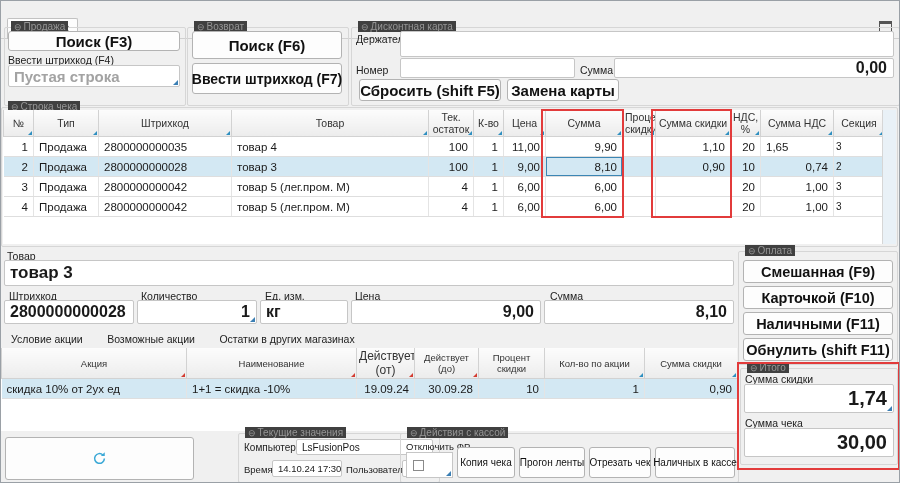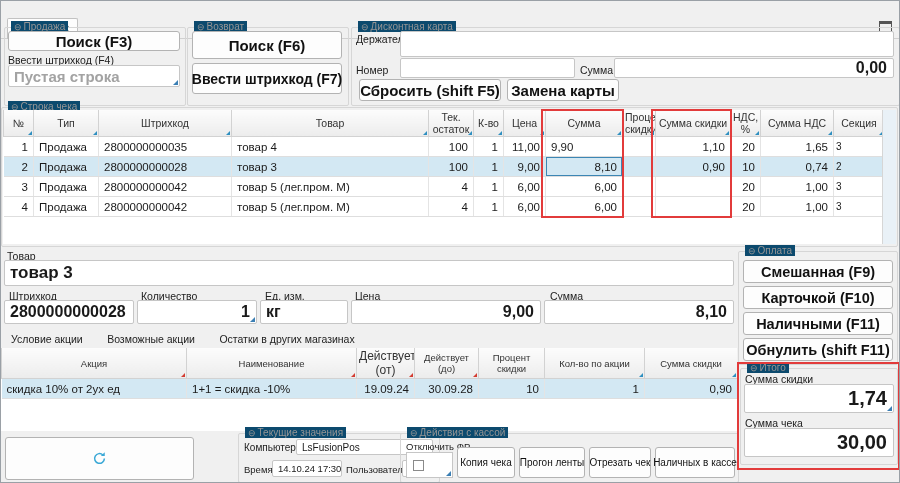"⊖ Продажа" .legend { background: #0c4a6e -> #404040 }
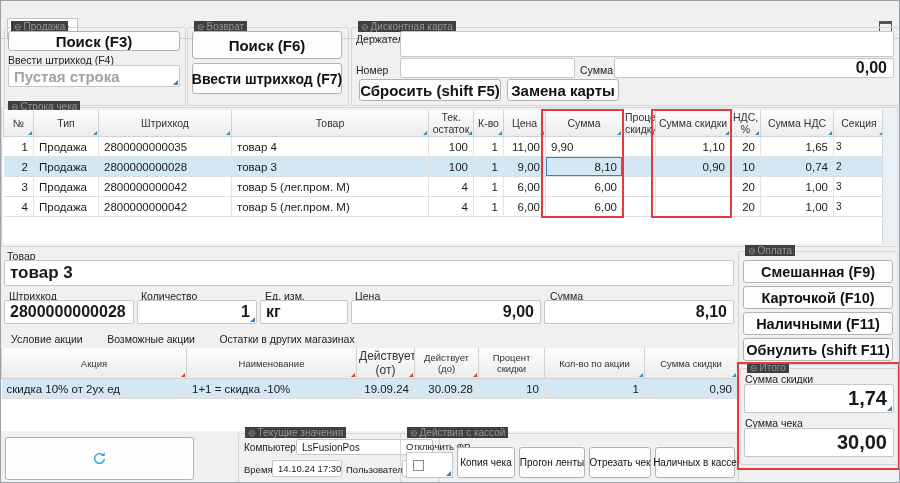"9,90" td { text-align: none -> right }
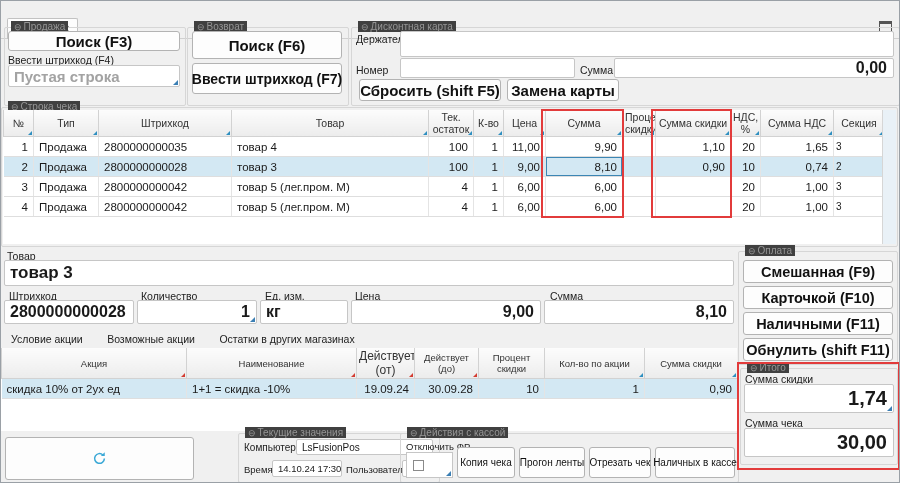"1,65" td { text-align: right -> none }
